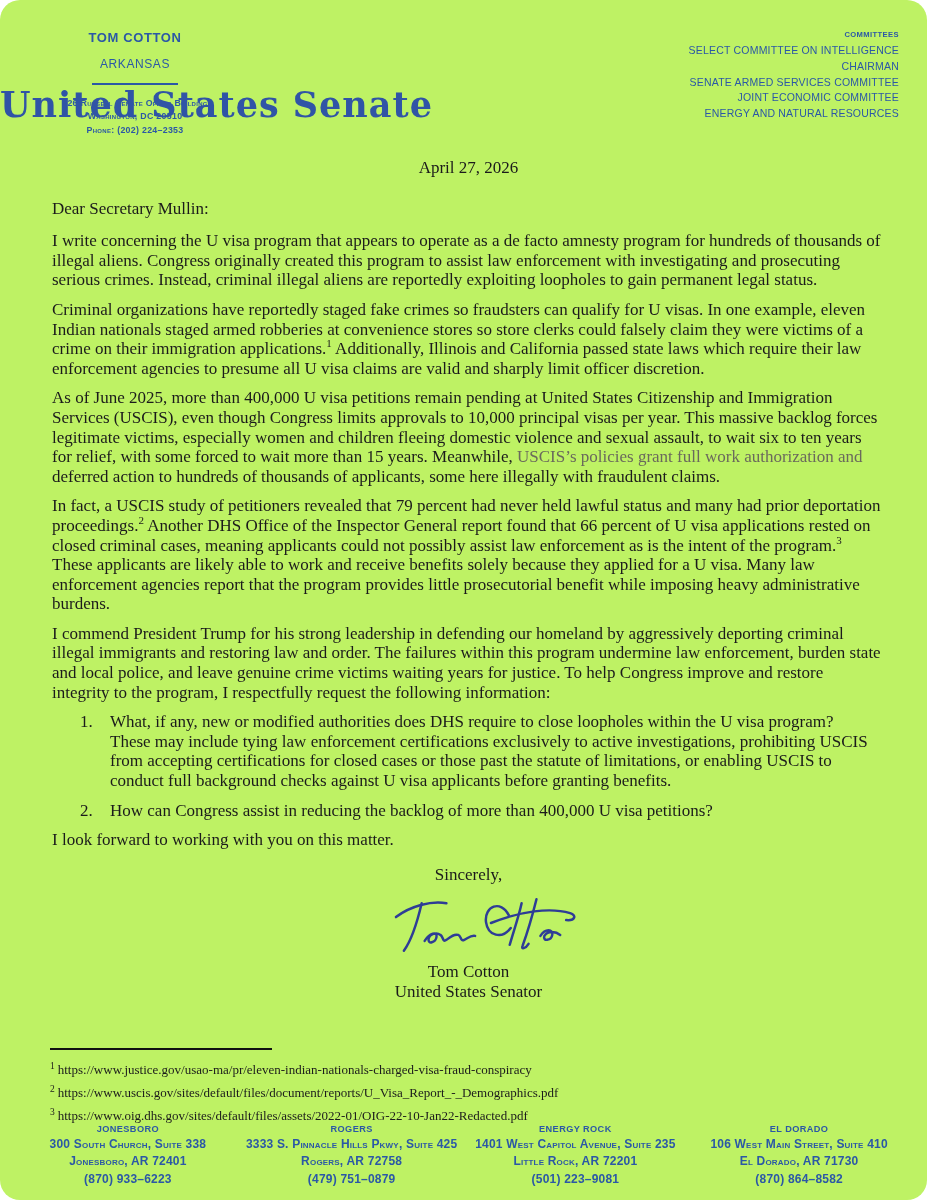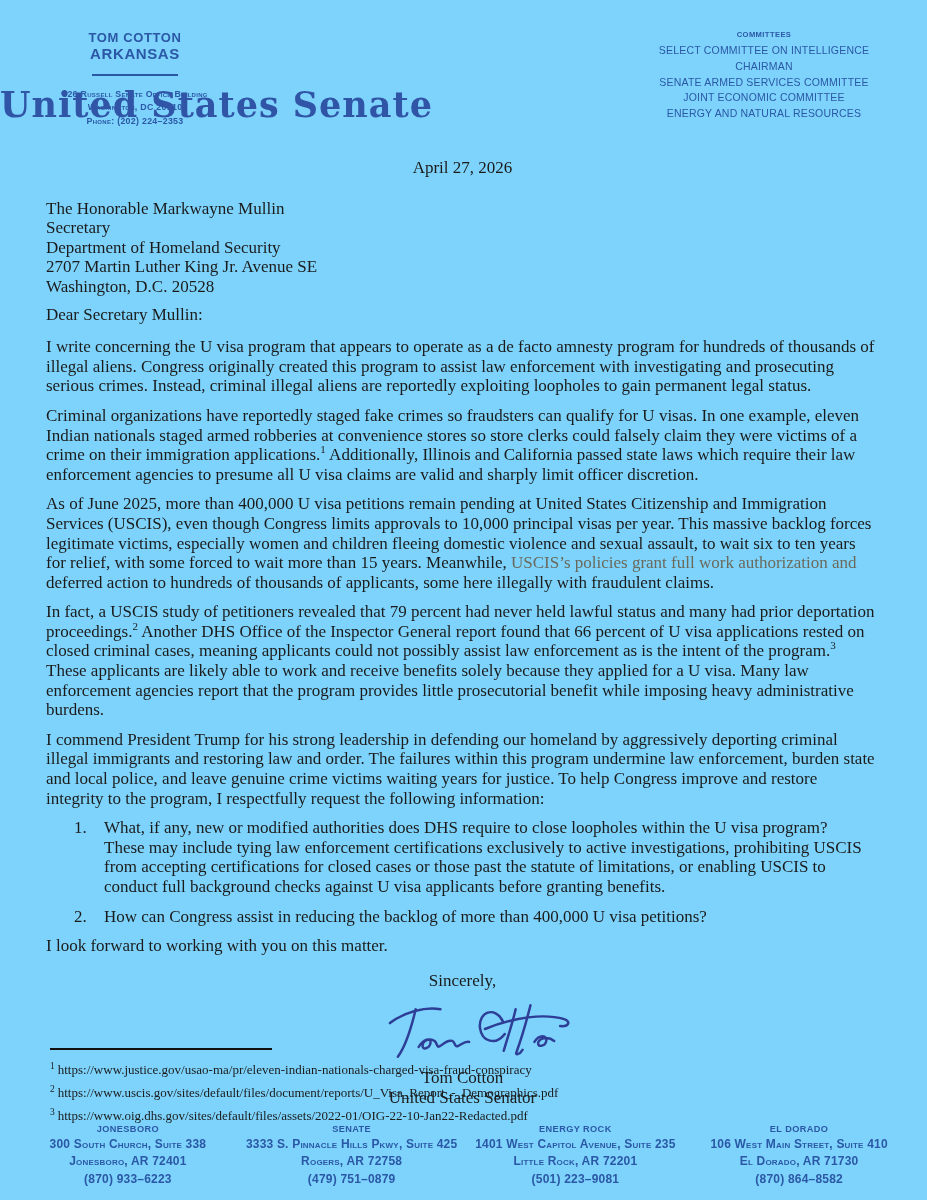"TOM COTTON" .page { background: #7dd3fc -> #bef264; border-radius: none -> 20px }
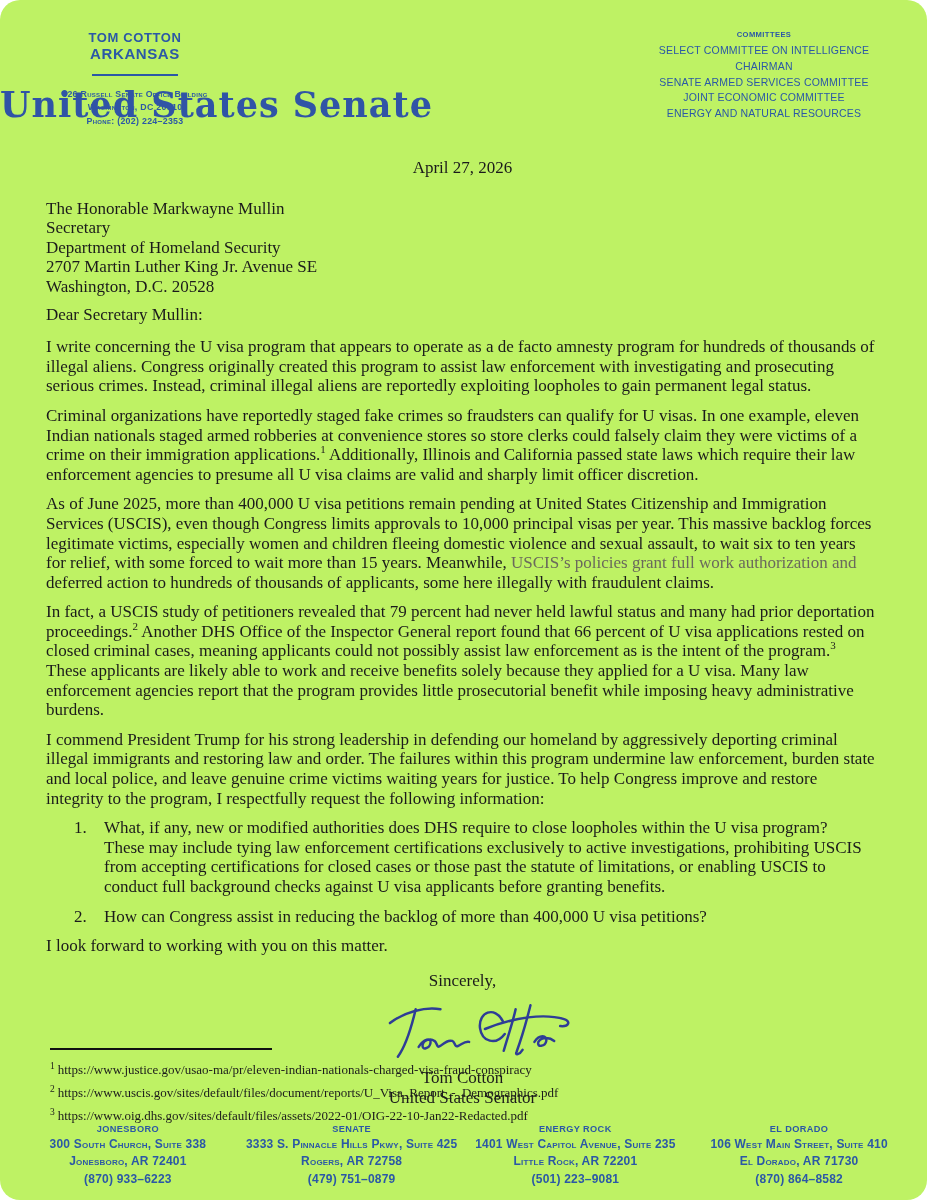"COMMITTEES" .lh-right { text-align: center -> right }
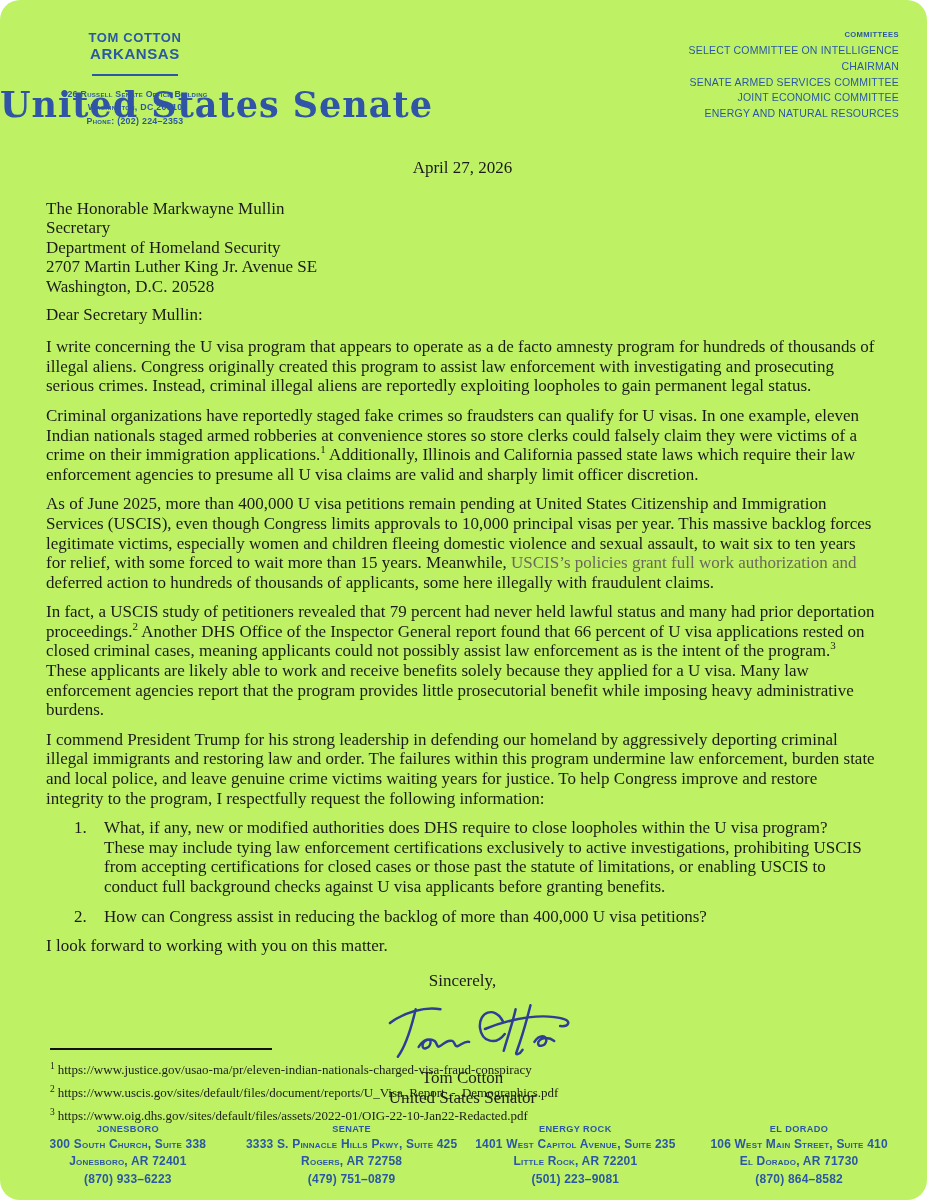"ARKANSAS" .lh-state { font-size: 15px -> 12px; font-weight: bold -> normal; margin-top: 0 -> 12px }
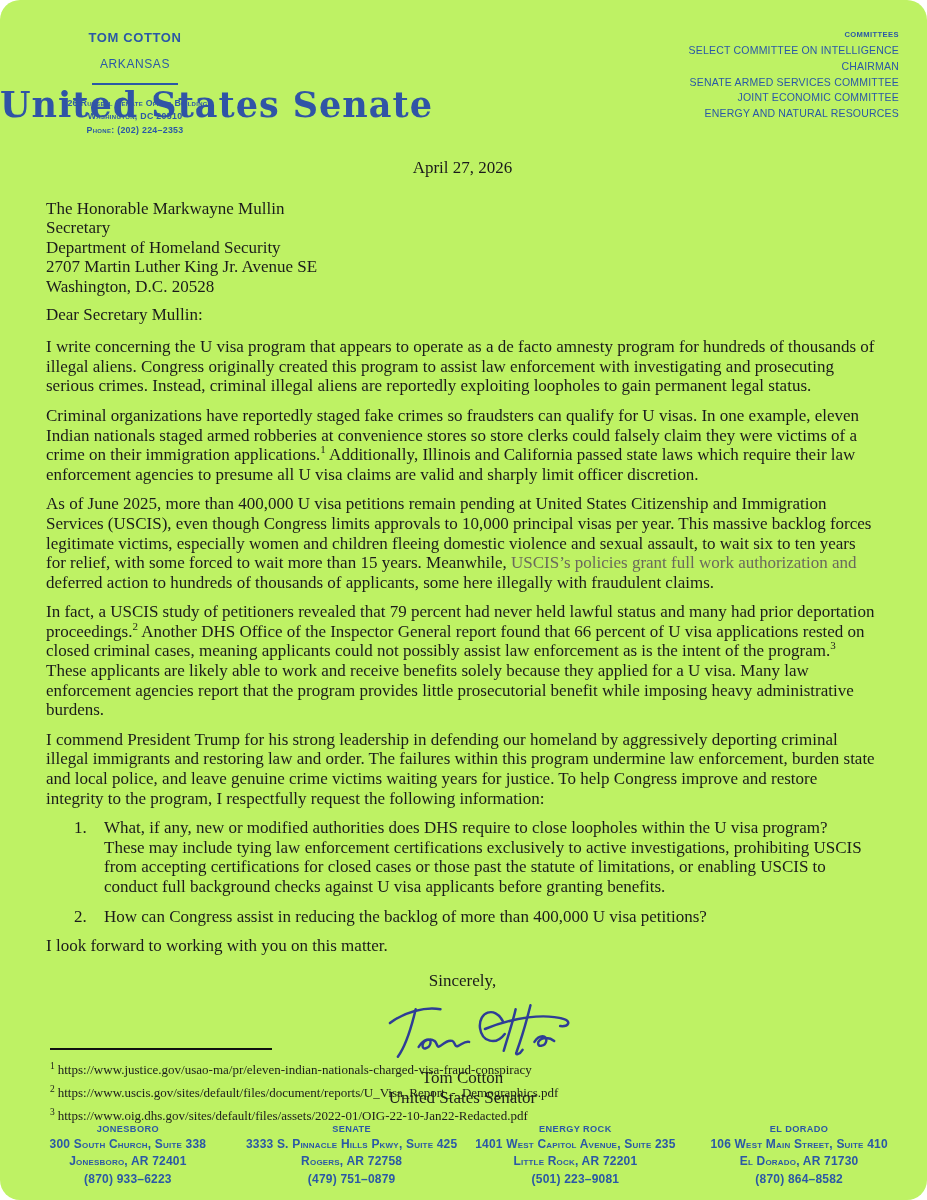"April 27, 2026" .content { left: 46px -> 52px }
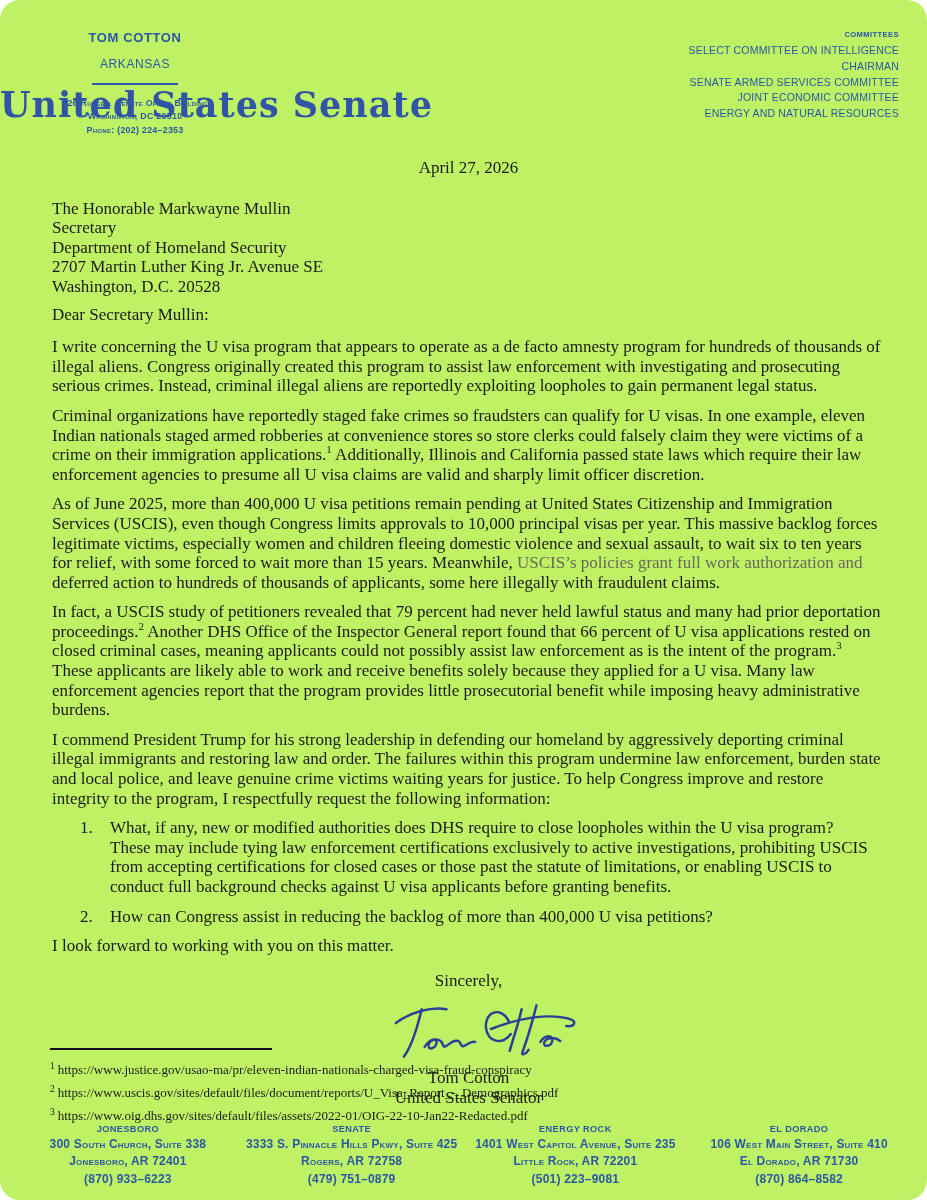"The Honorable Markwayne Mullin" div.recipient { html: <div> <div>The Honorable Markwayne Mullin</div> <div>Secretary</div> <div>Department of Homeland Security</div> <div>2707 Martin Luther King Jr. Avenue SE</div> <div>Washington, D.C. 20528</div> </div> -> none }
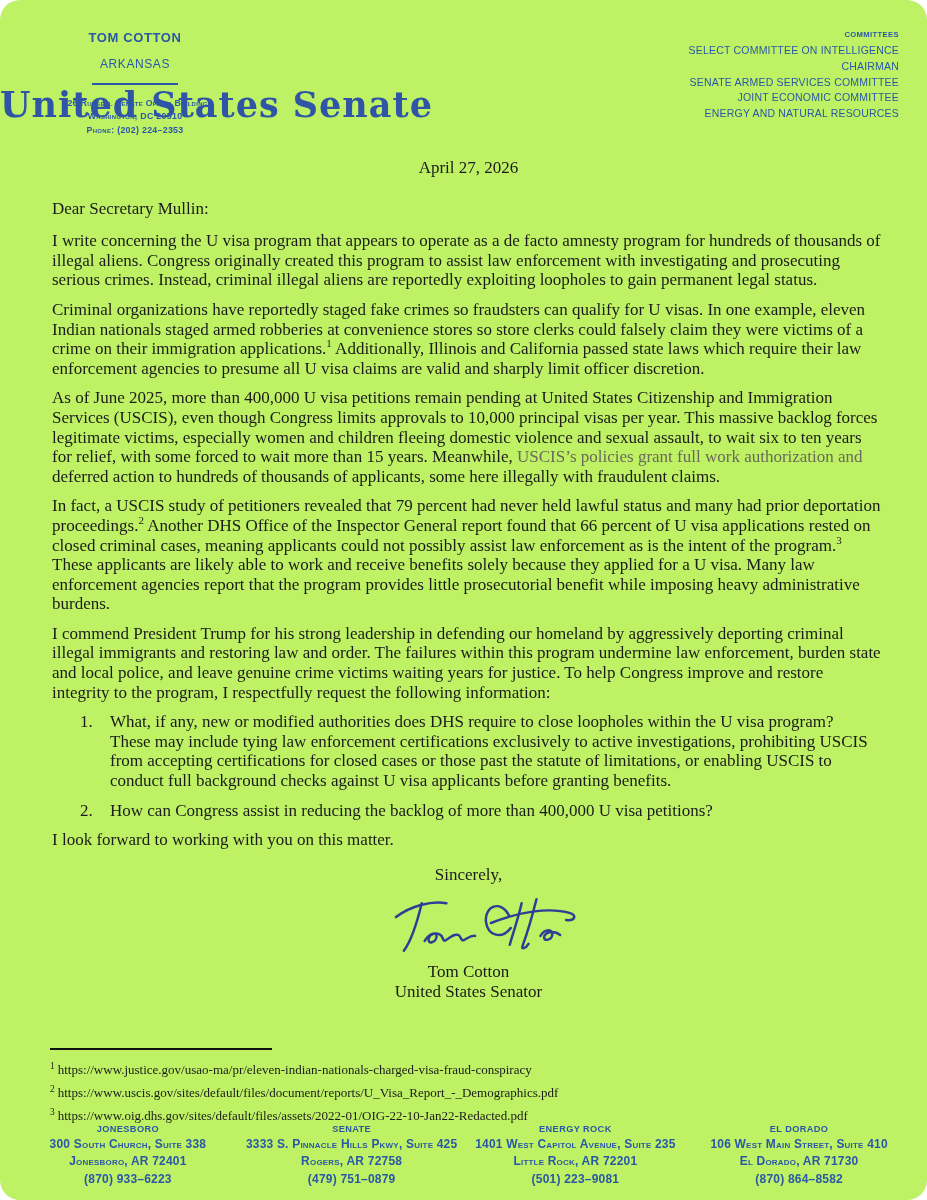"SENATE" div.office-name { text: SENATE -> ROGERS }
